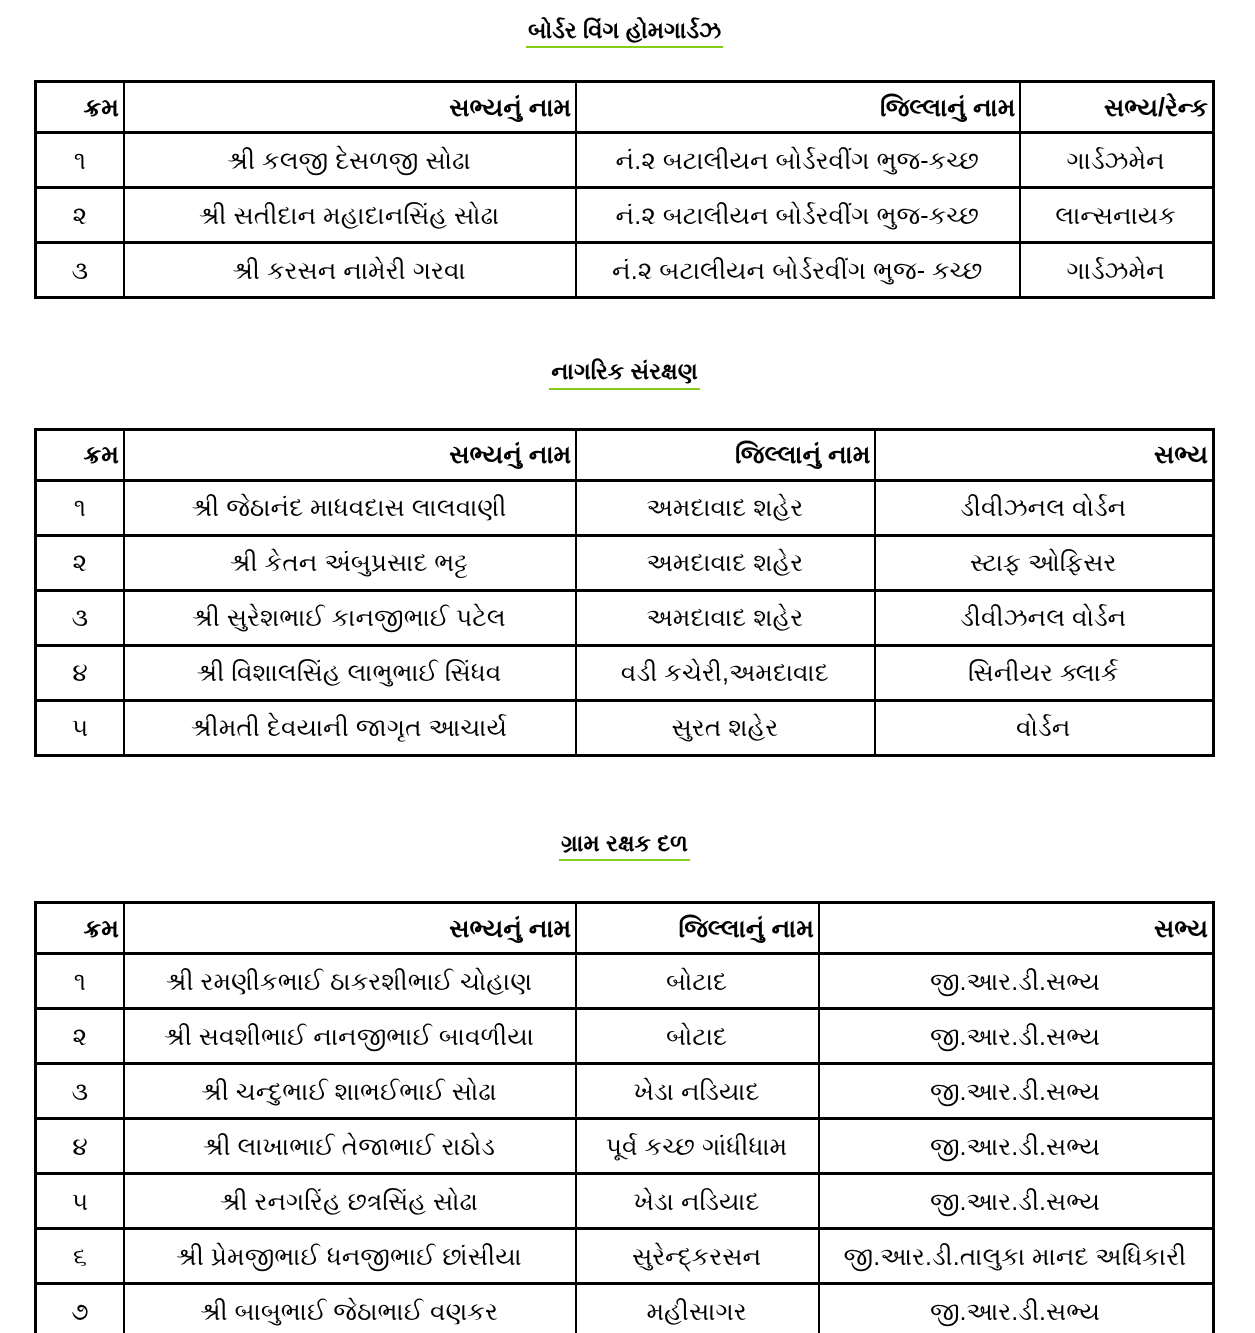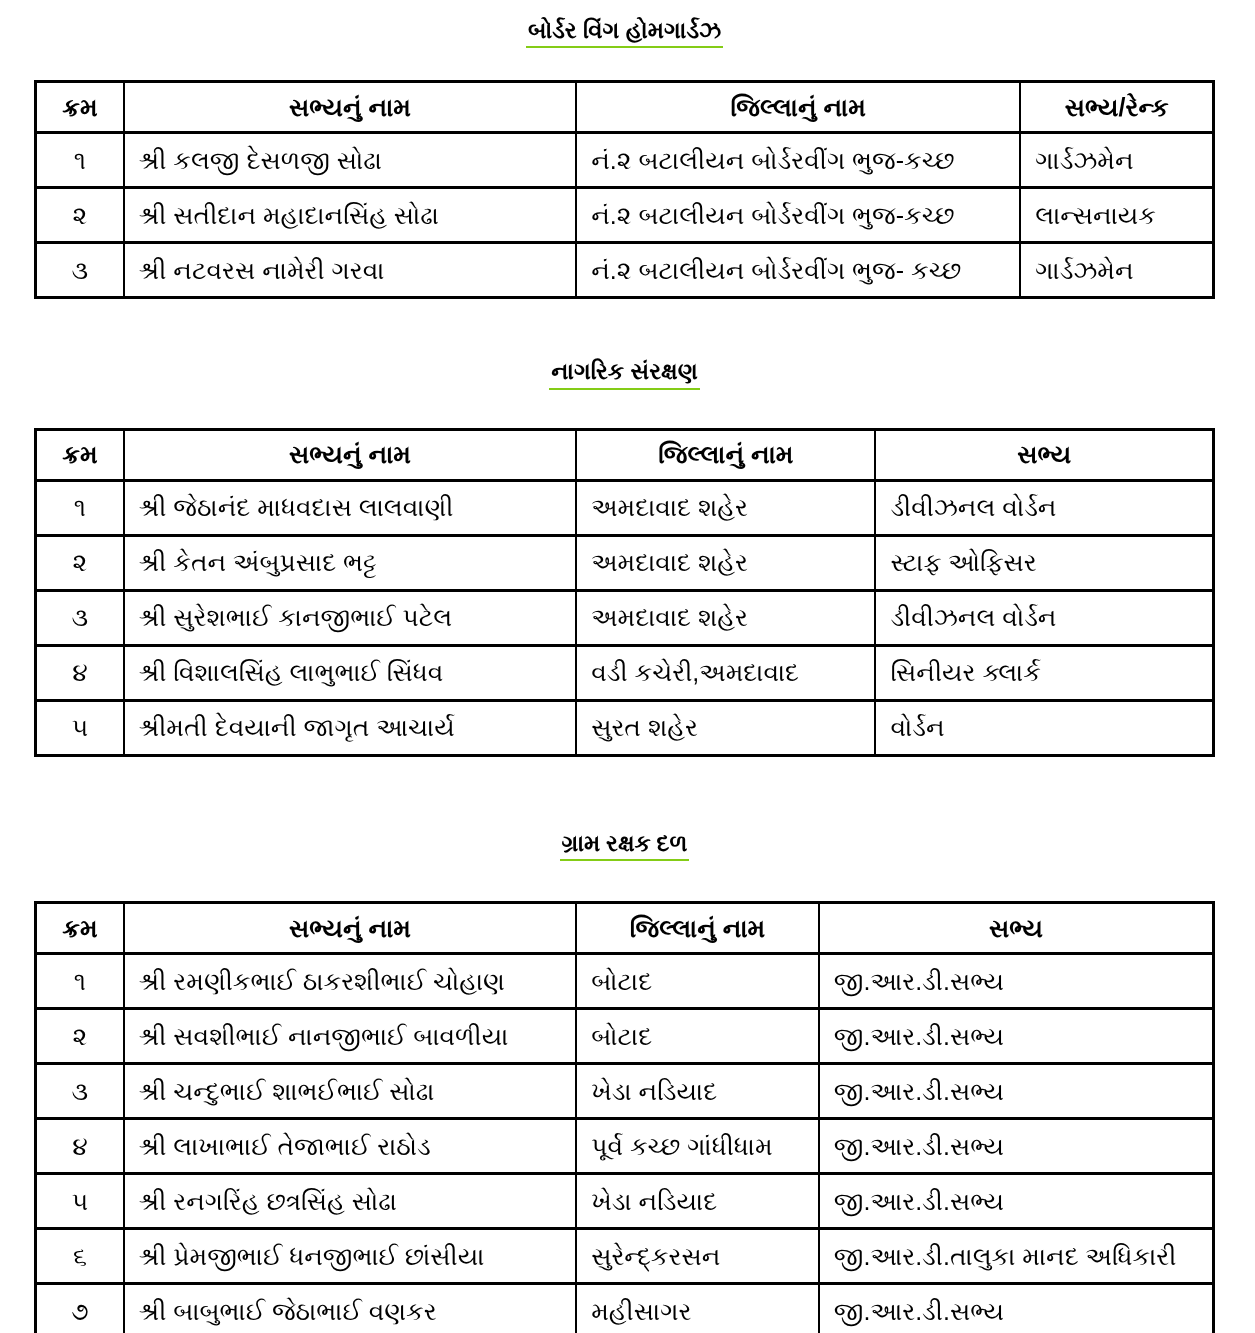"ક્રમ" .member-table th { text-align: center -> right }
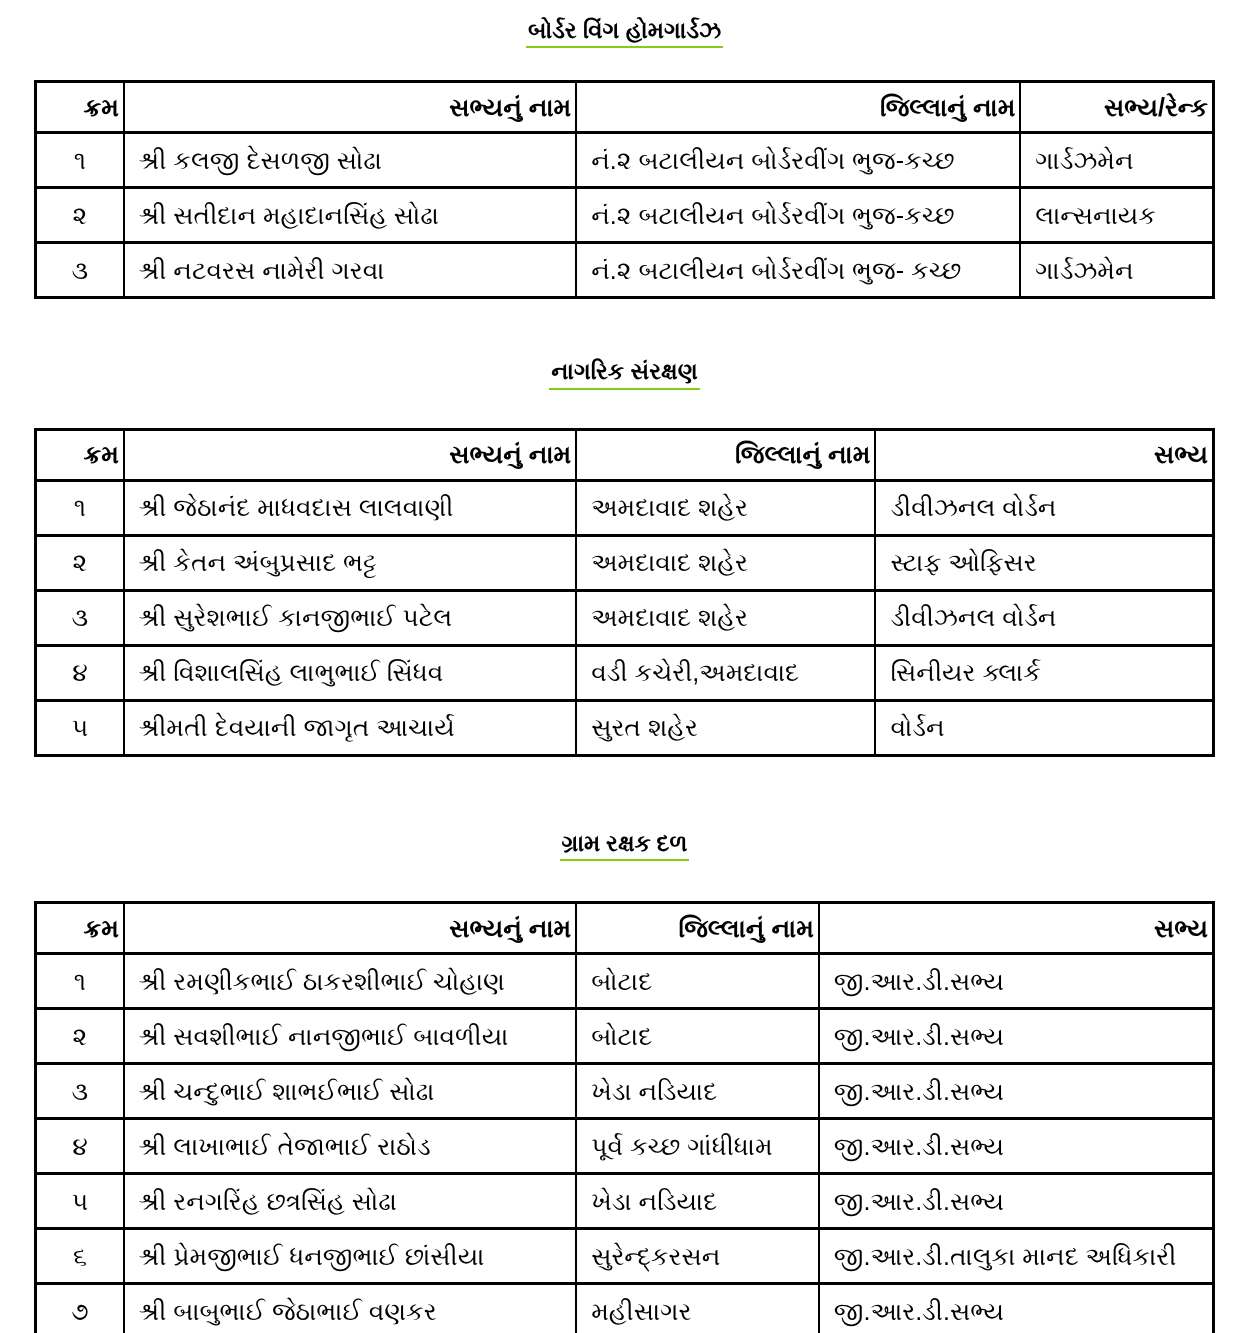"શ્રી કલજી દેસળજી સોઢા" .member-table td { text-align: left -> center }
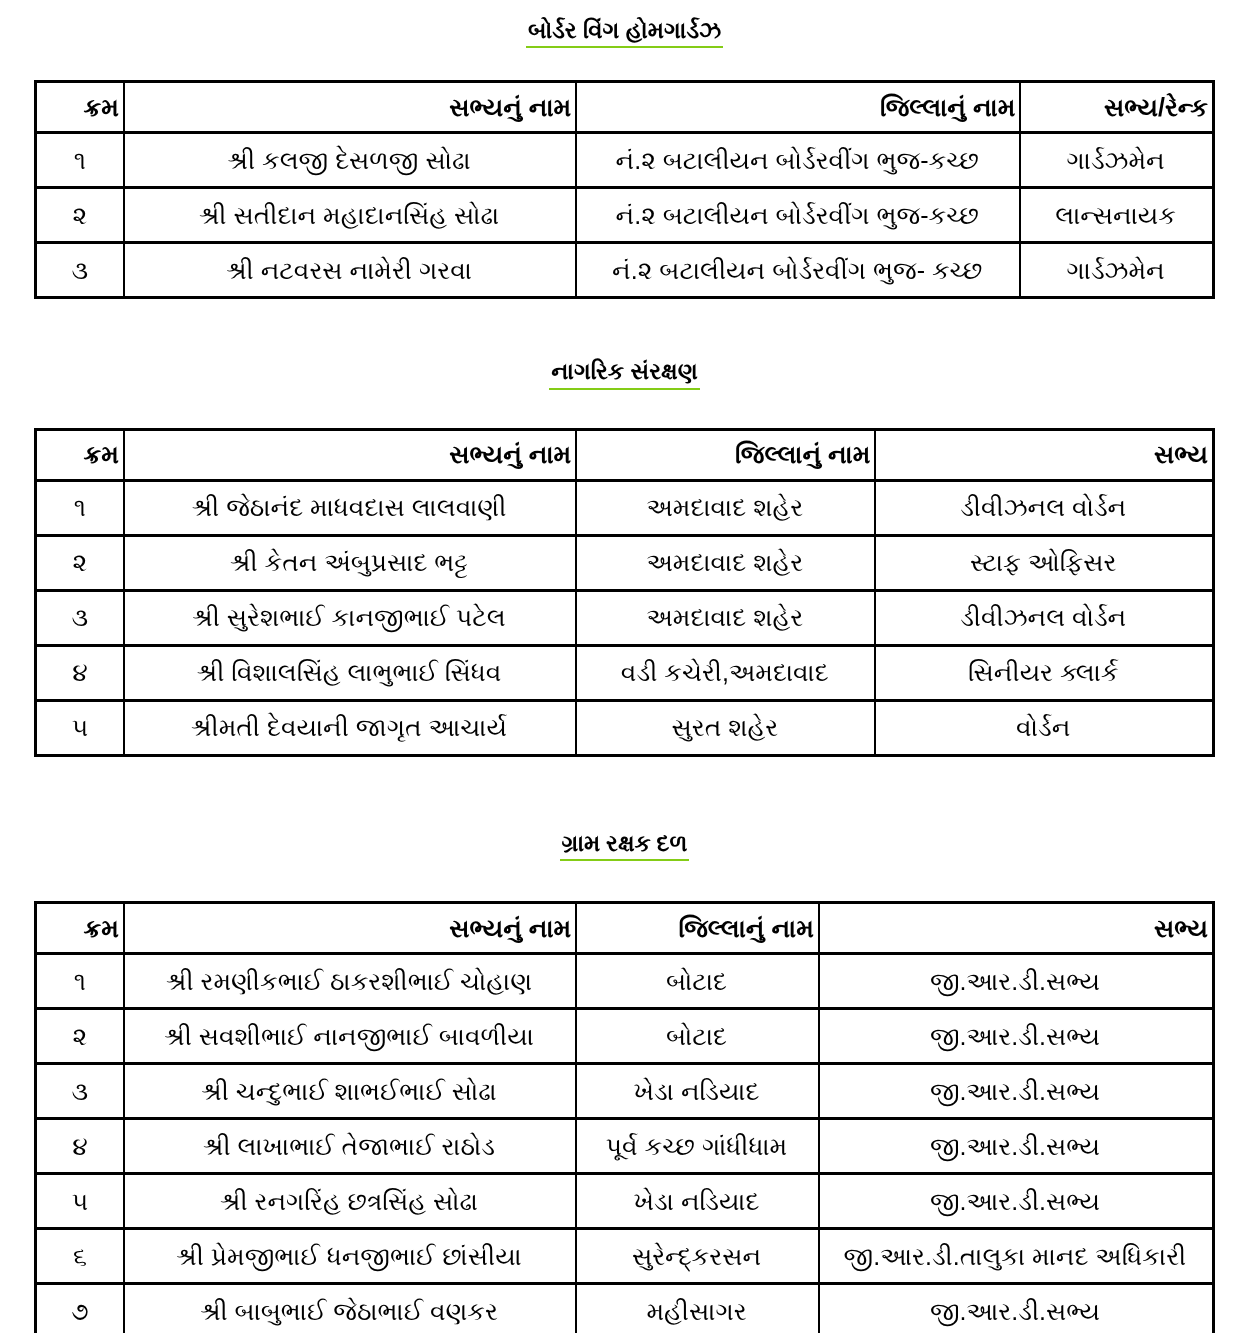"શ્રી નટવરસ નામેરી ગરવા" td.c2 { text: નટવરસ -> કરસન }
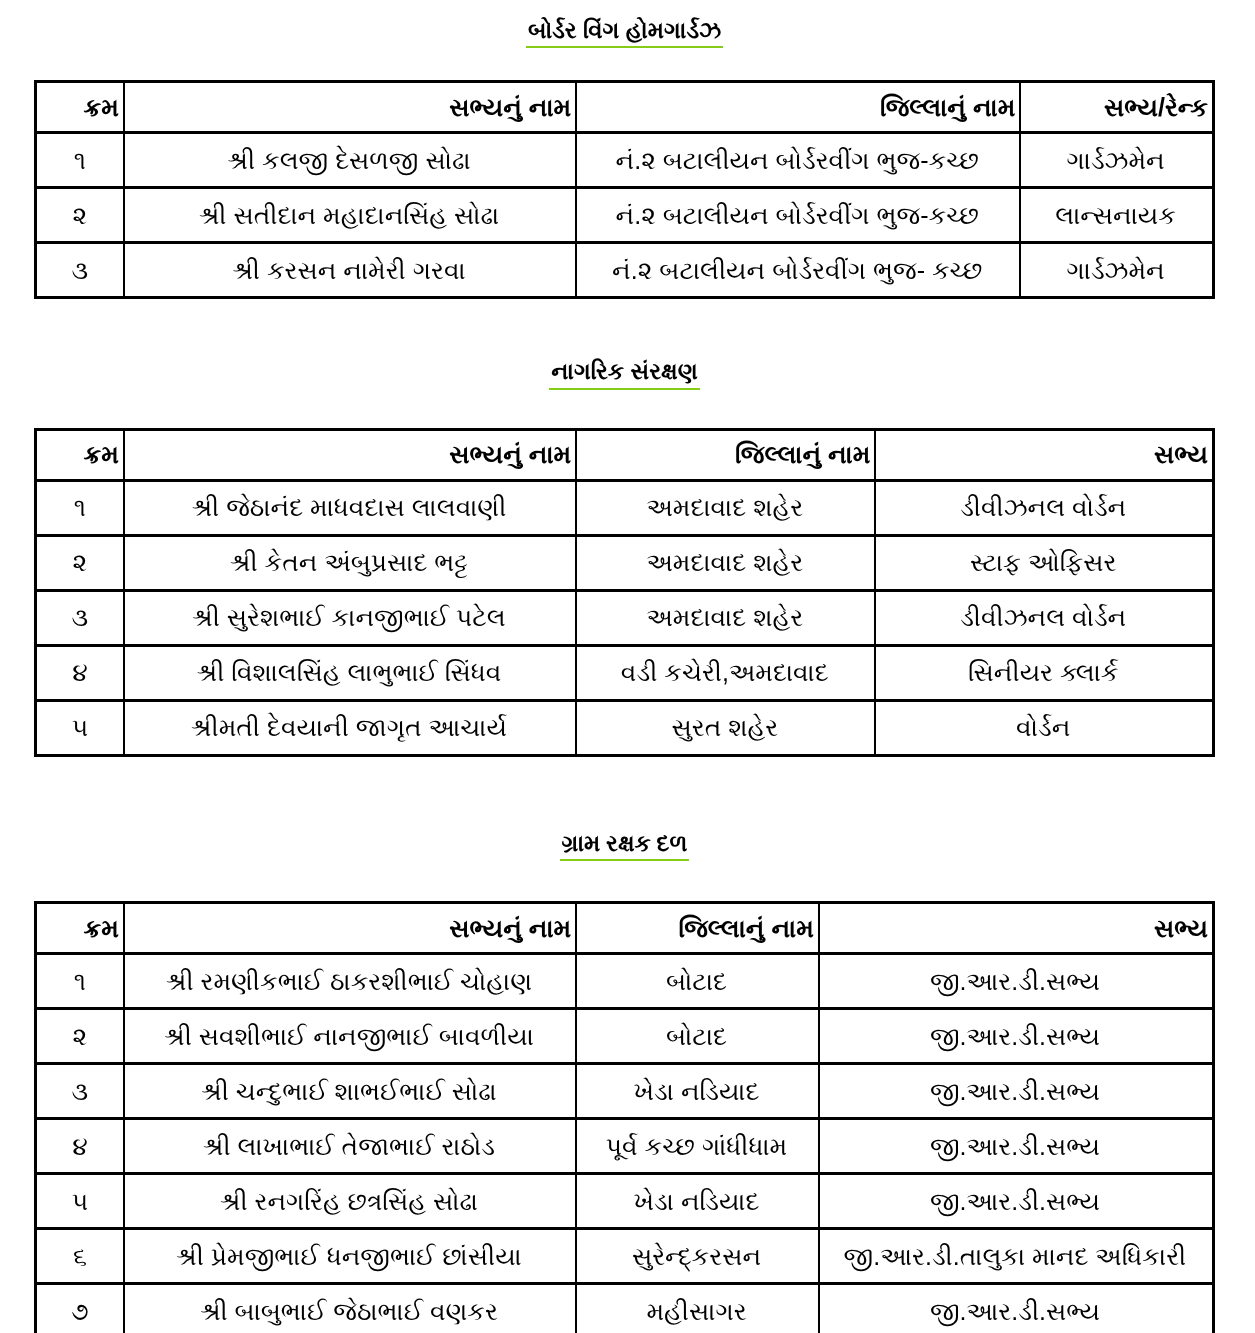"ગ્રામ રક્ષક દળ" .sec2 .section-title-wrap { font-family: Liberation Serif, serif -> none }
